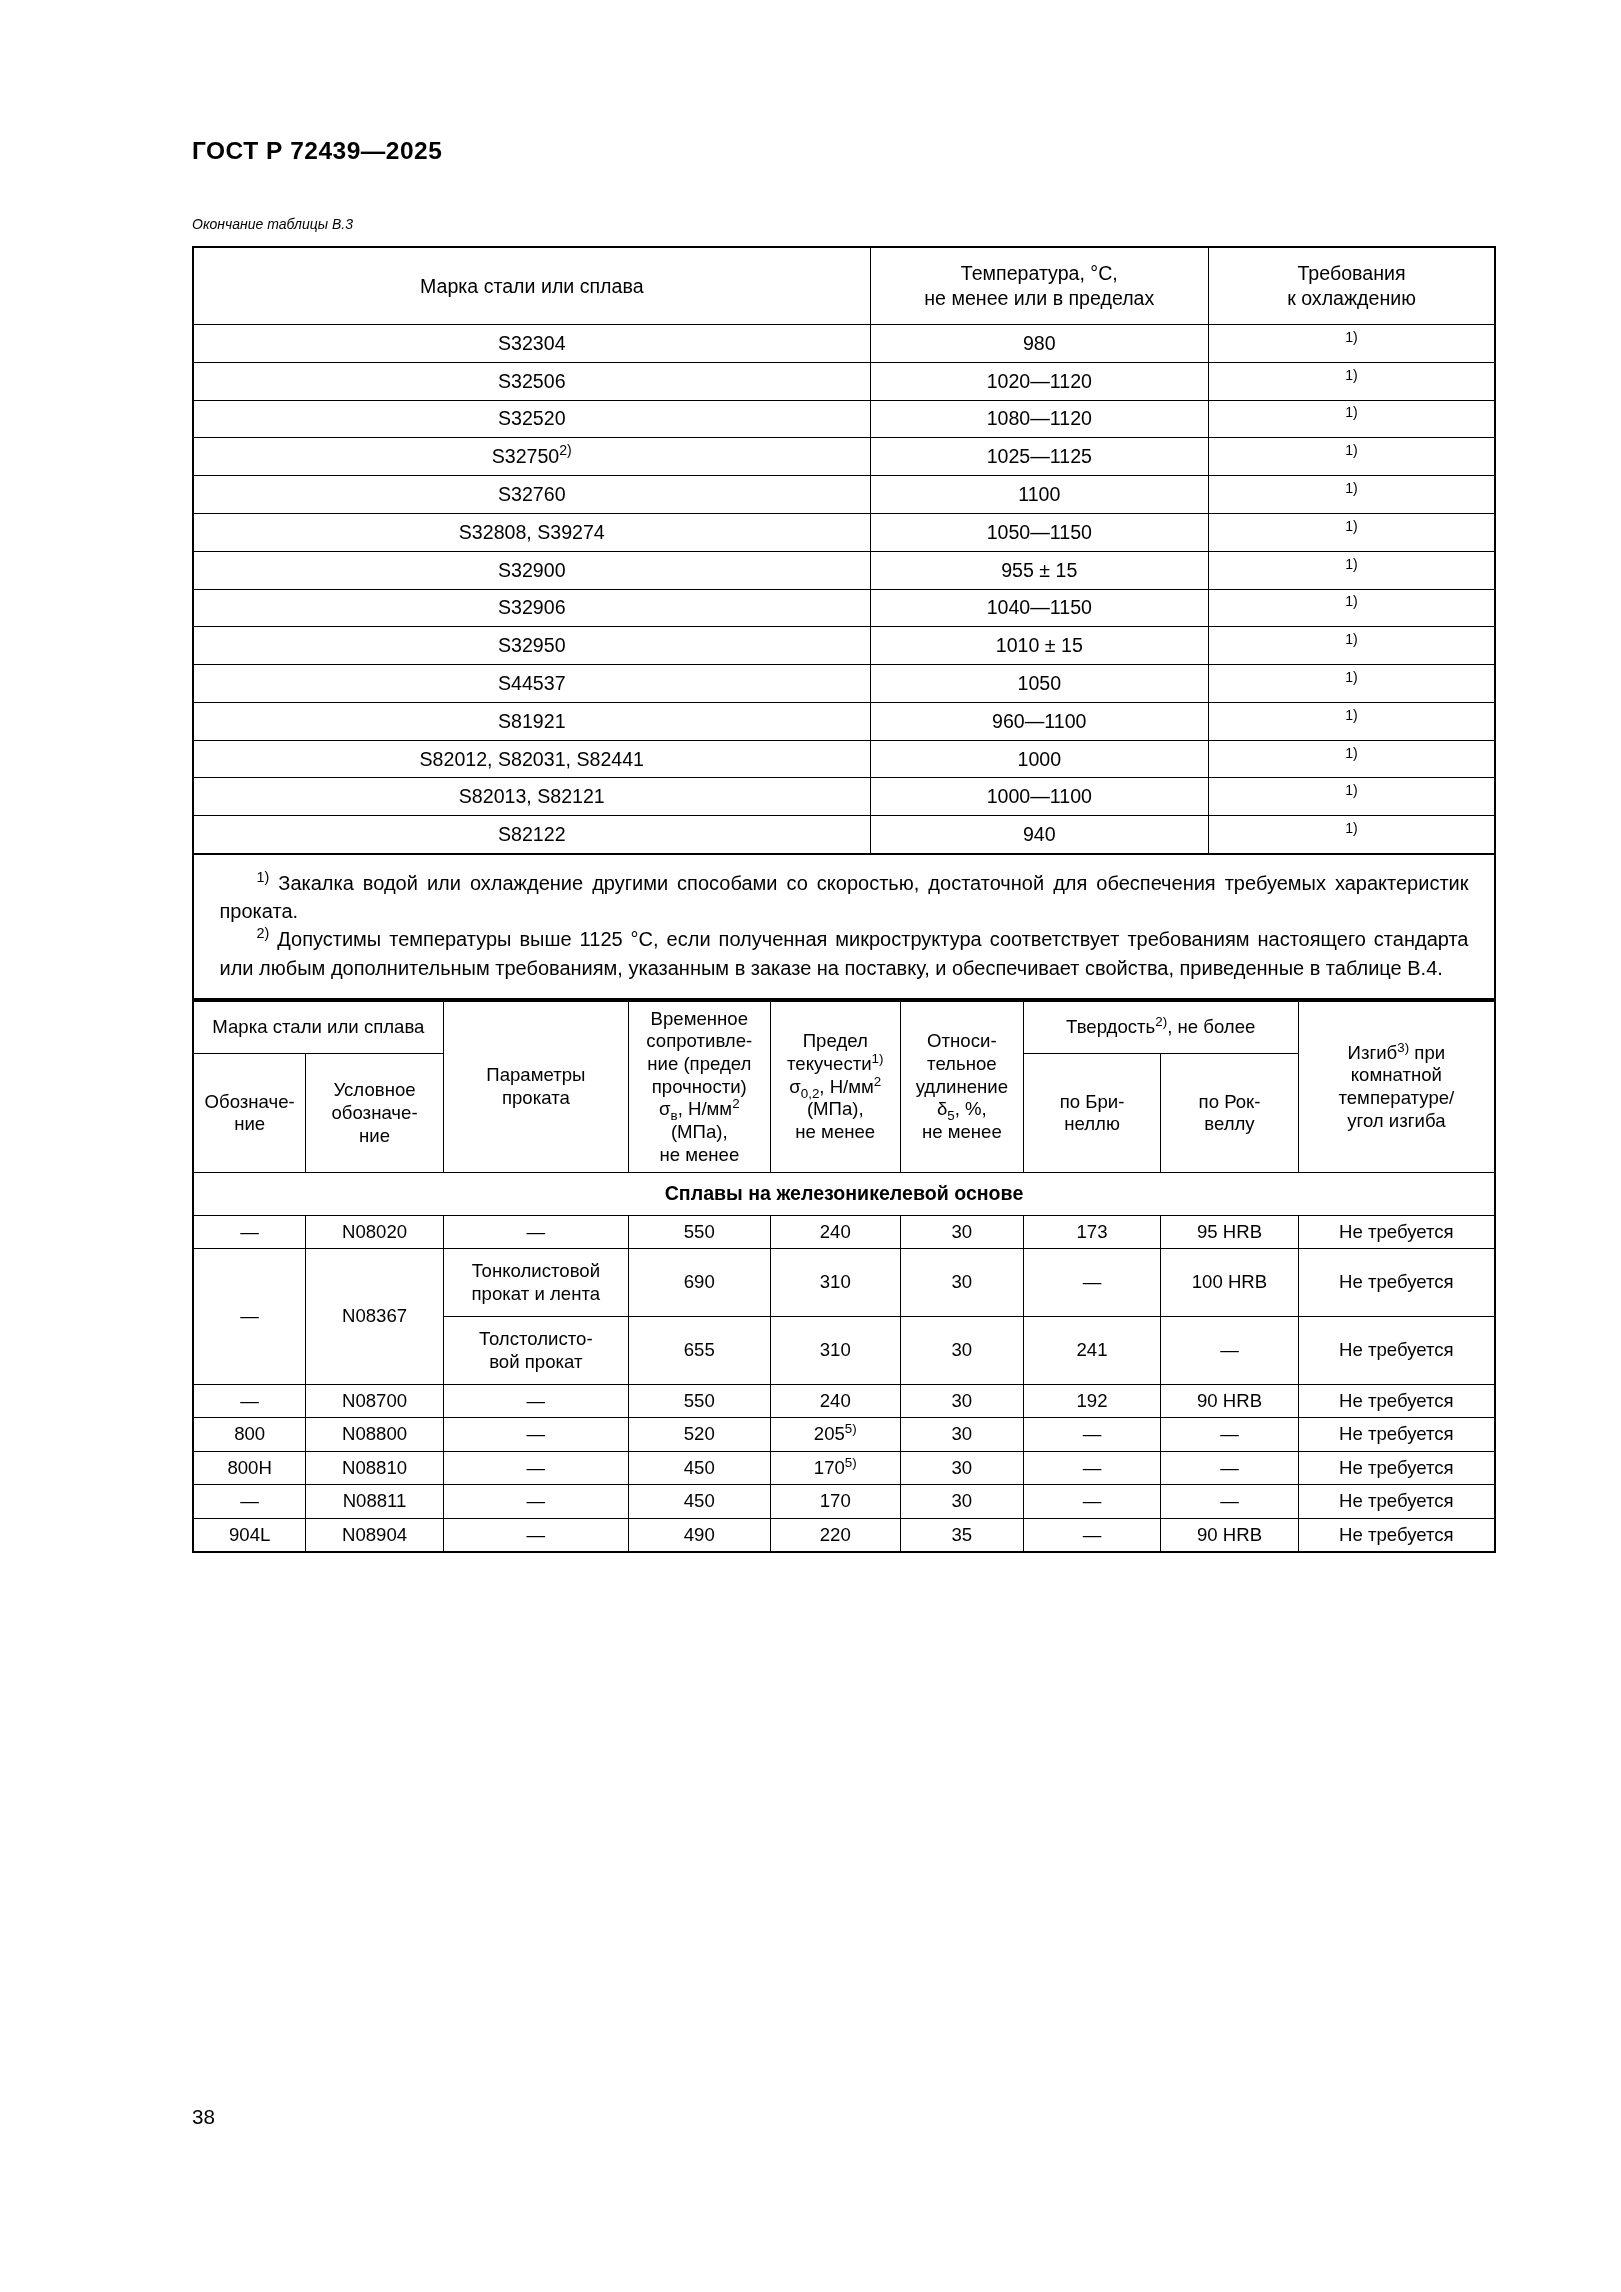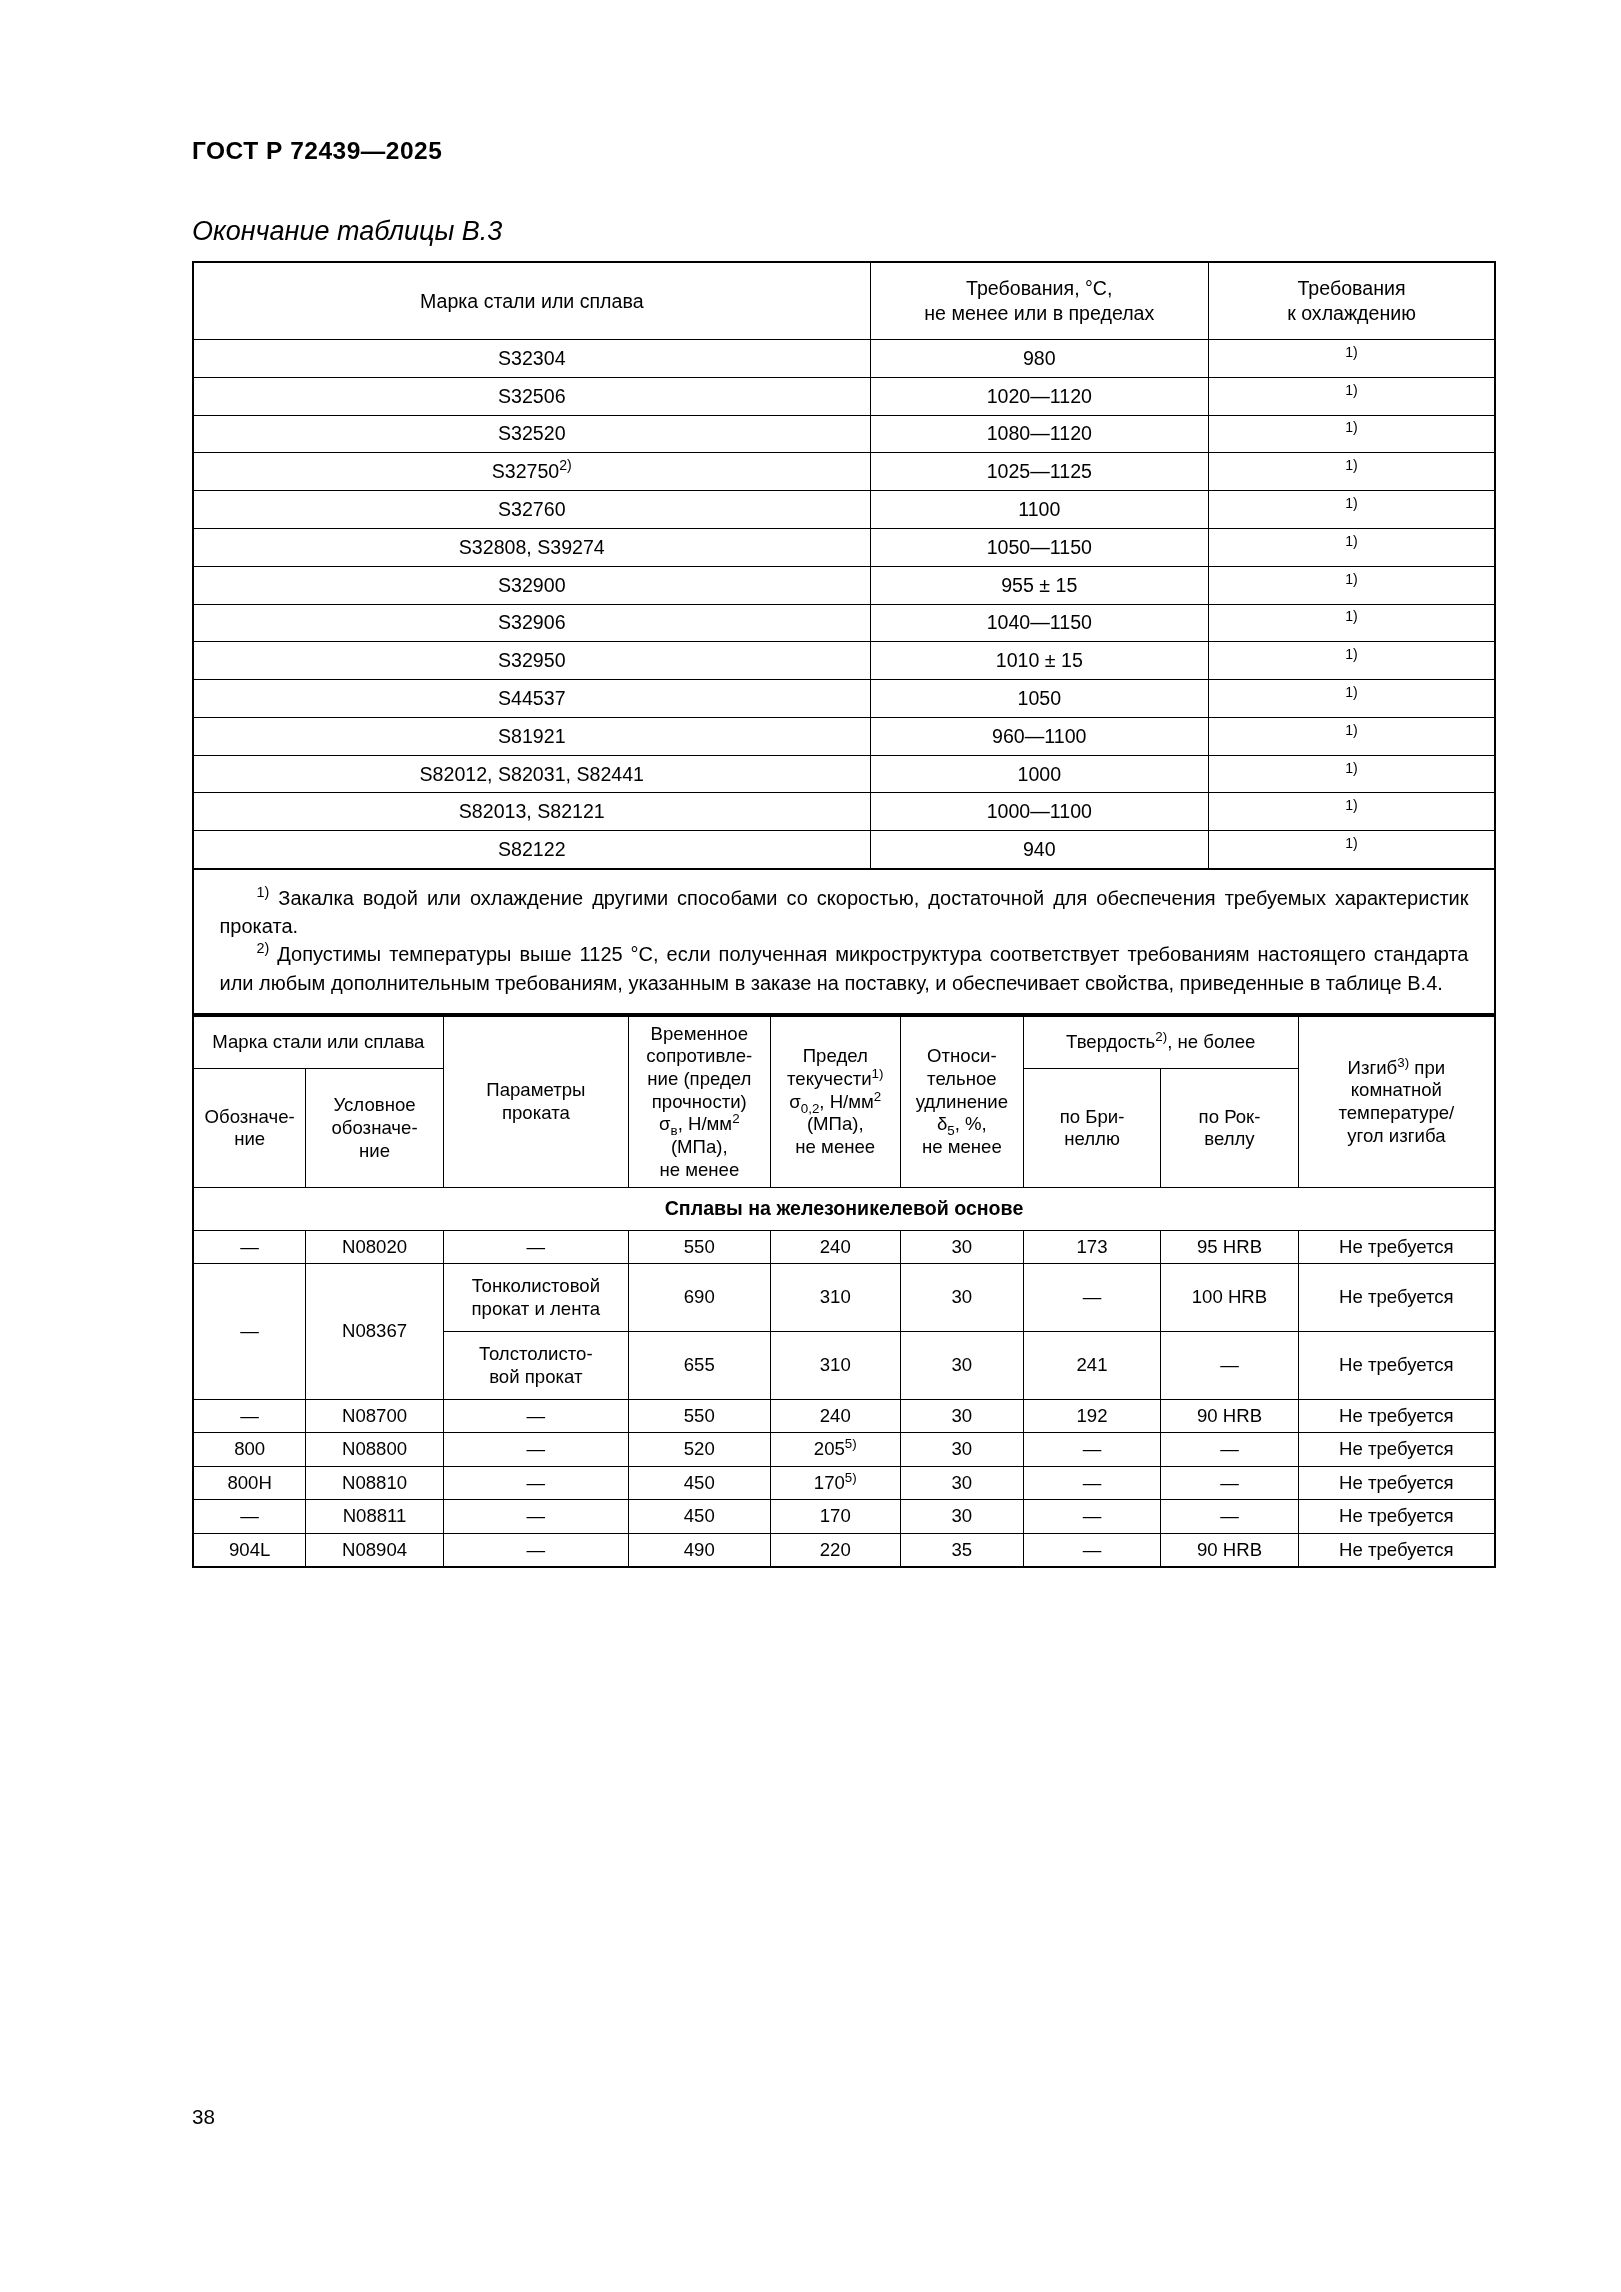"Окончание таблицы В.3" .tbl-caption { font-size: 27px -> 14px }
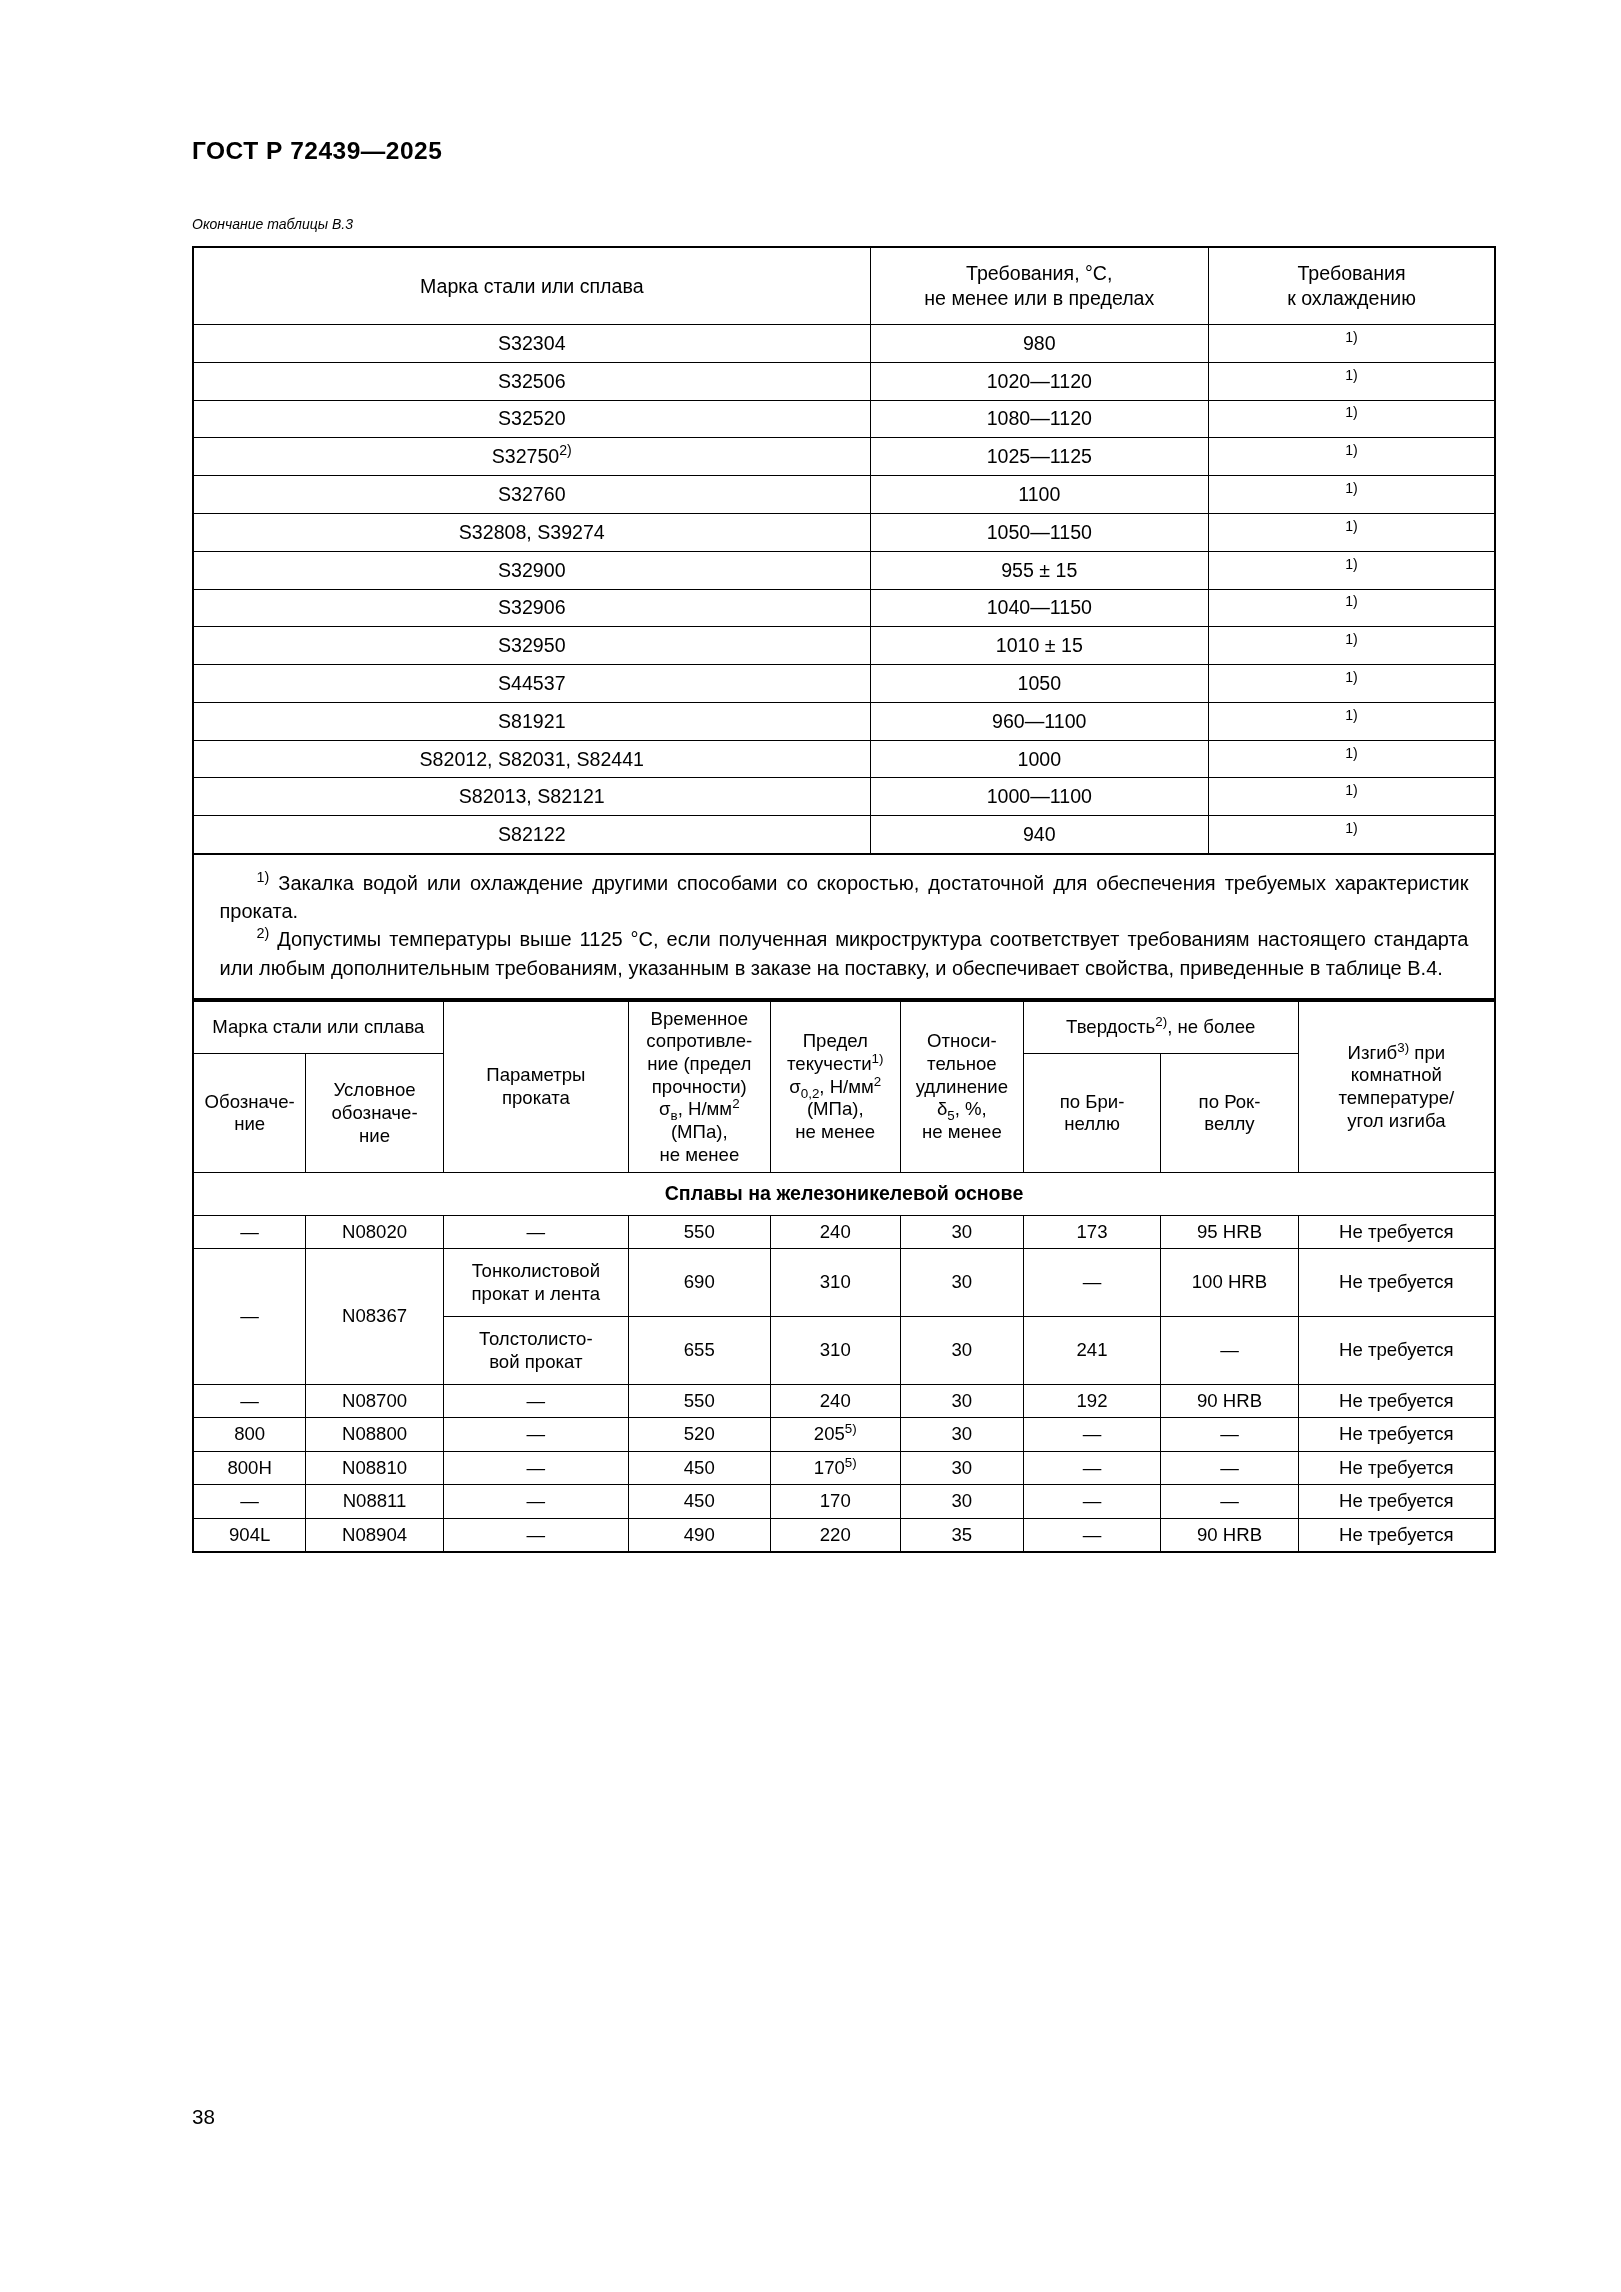"Требования, °C," span { text: Требования -> Температура }
